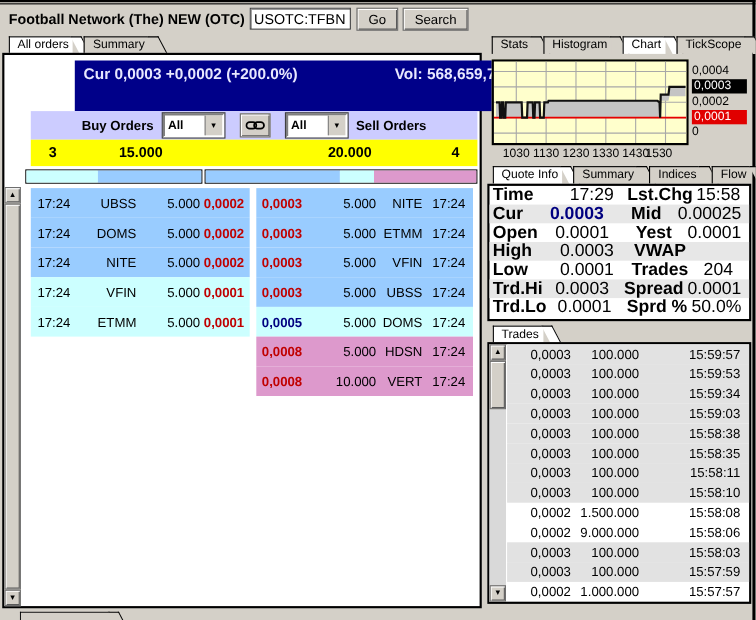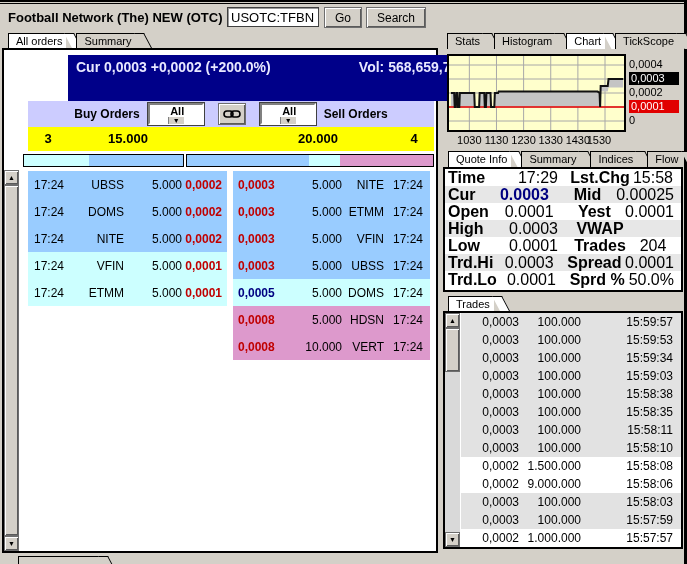"All" .combo { flex-direction: column -> none }
